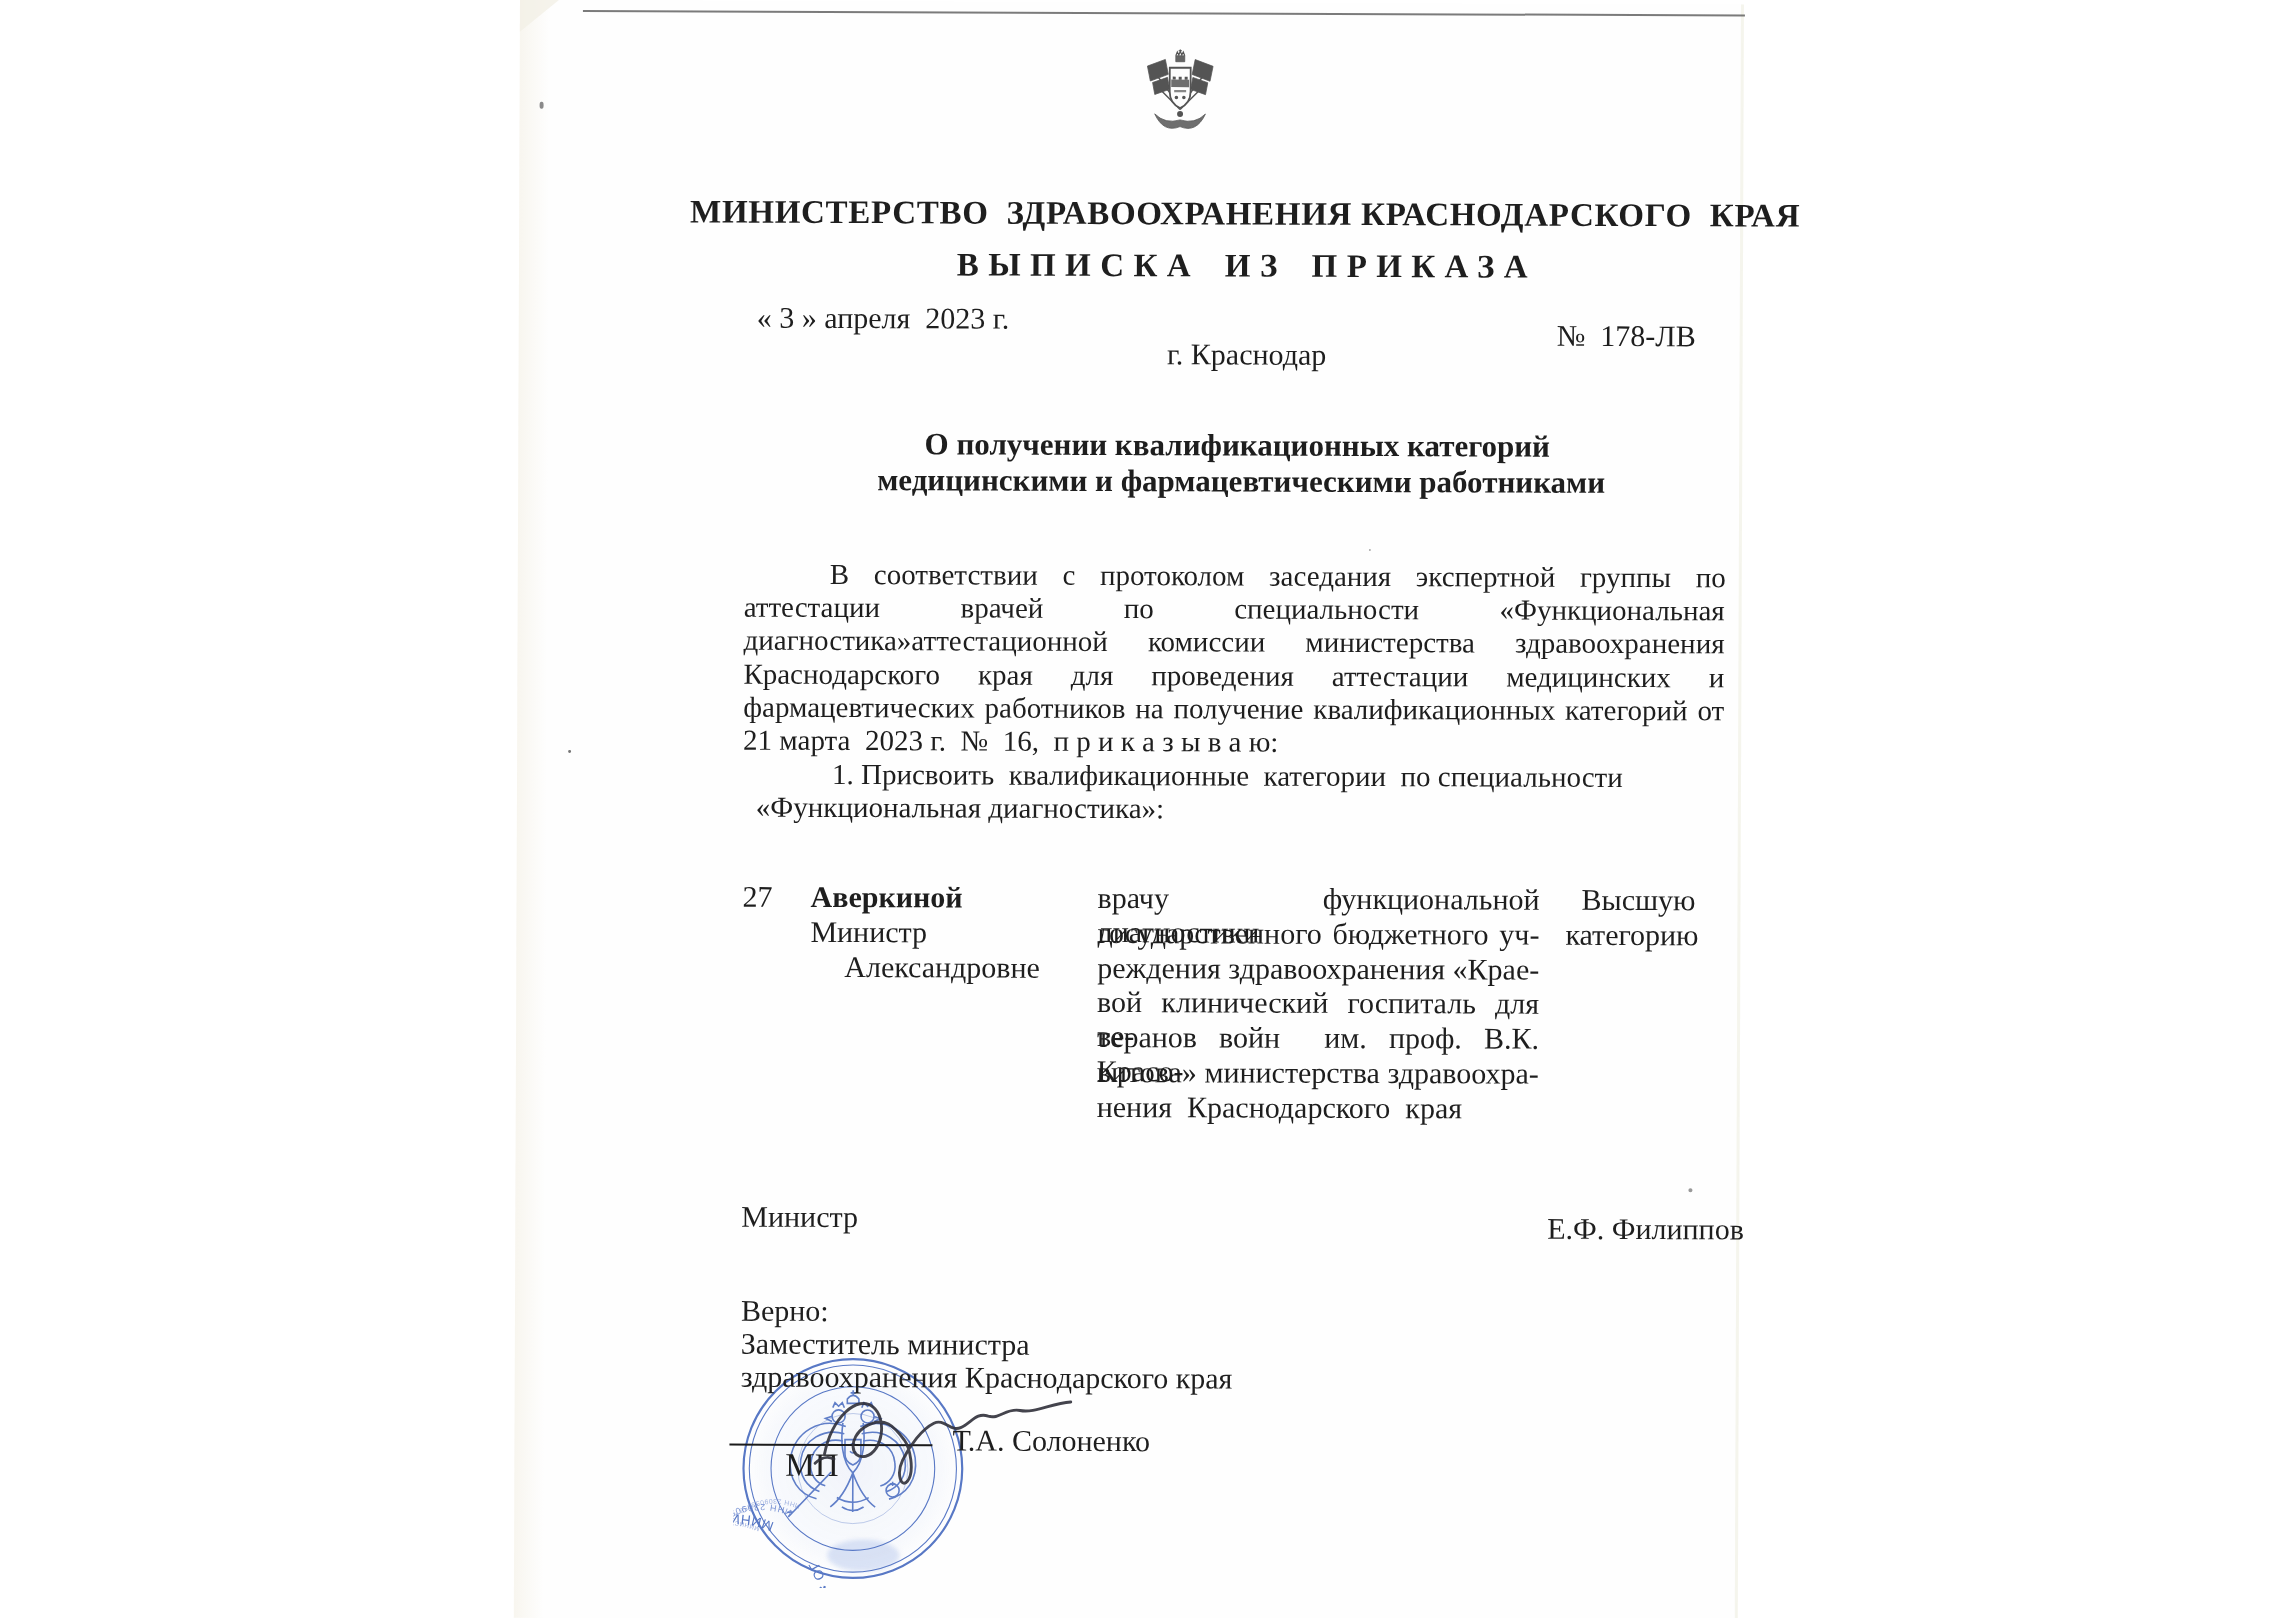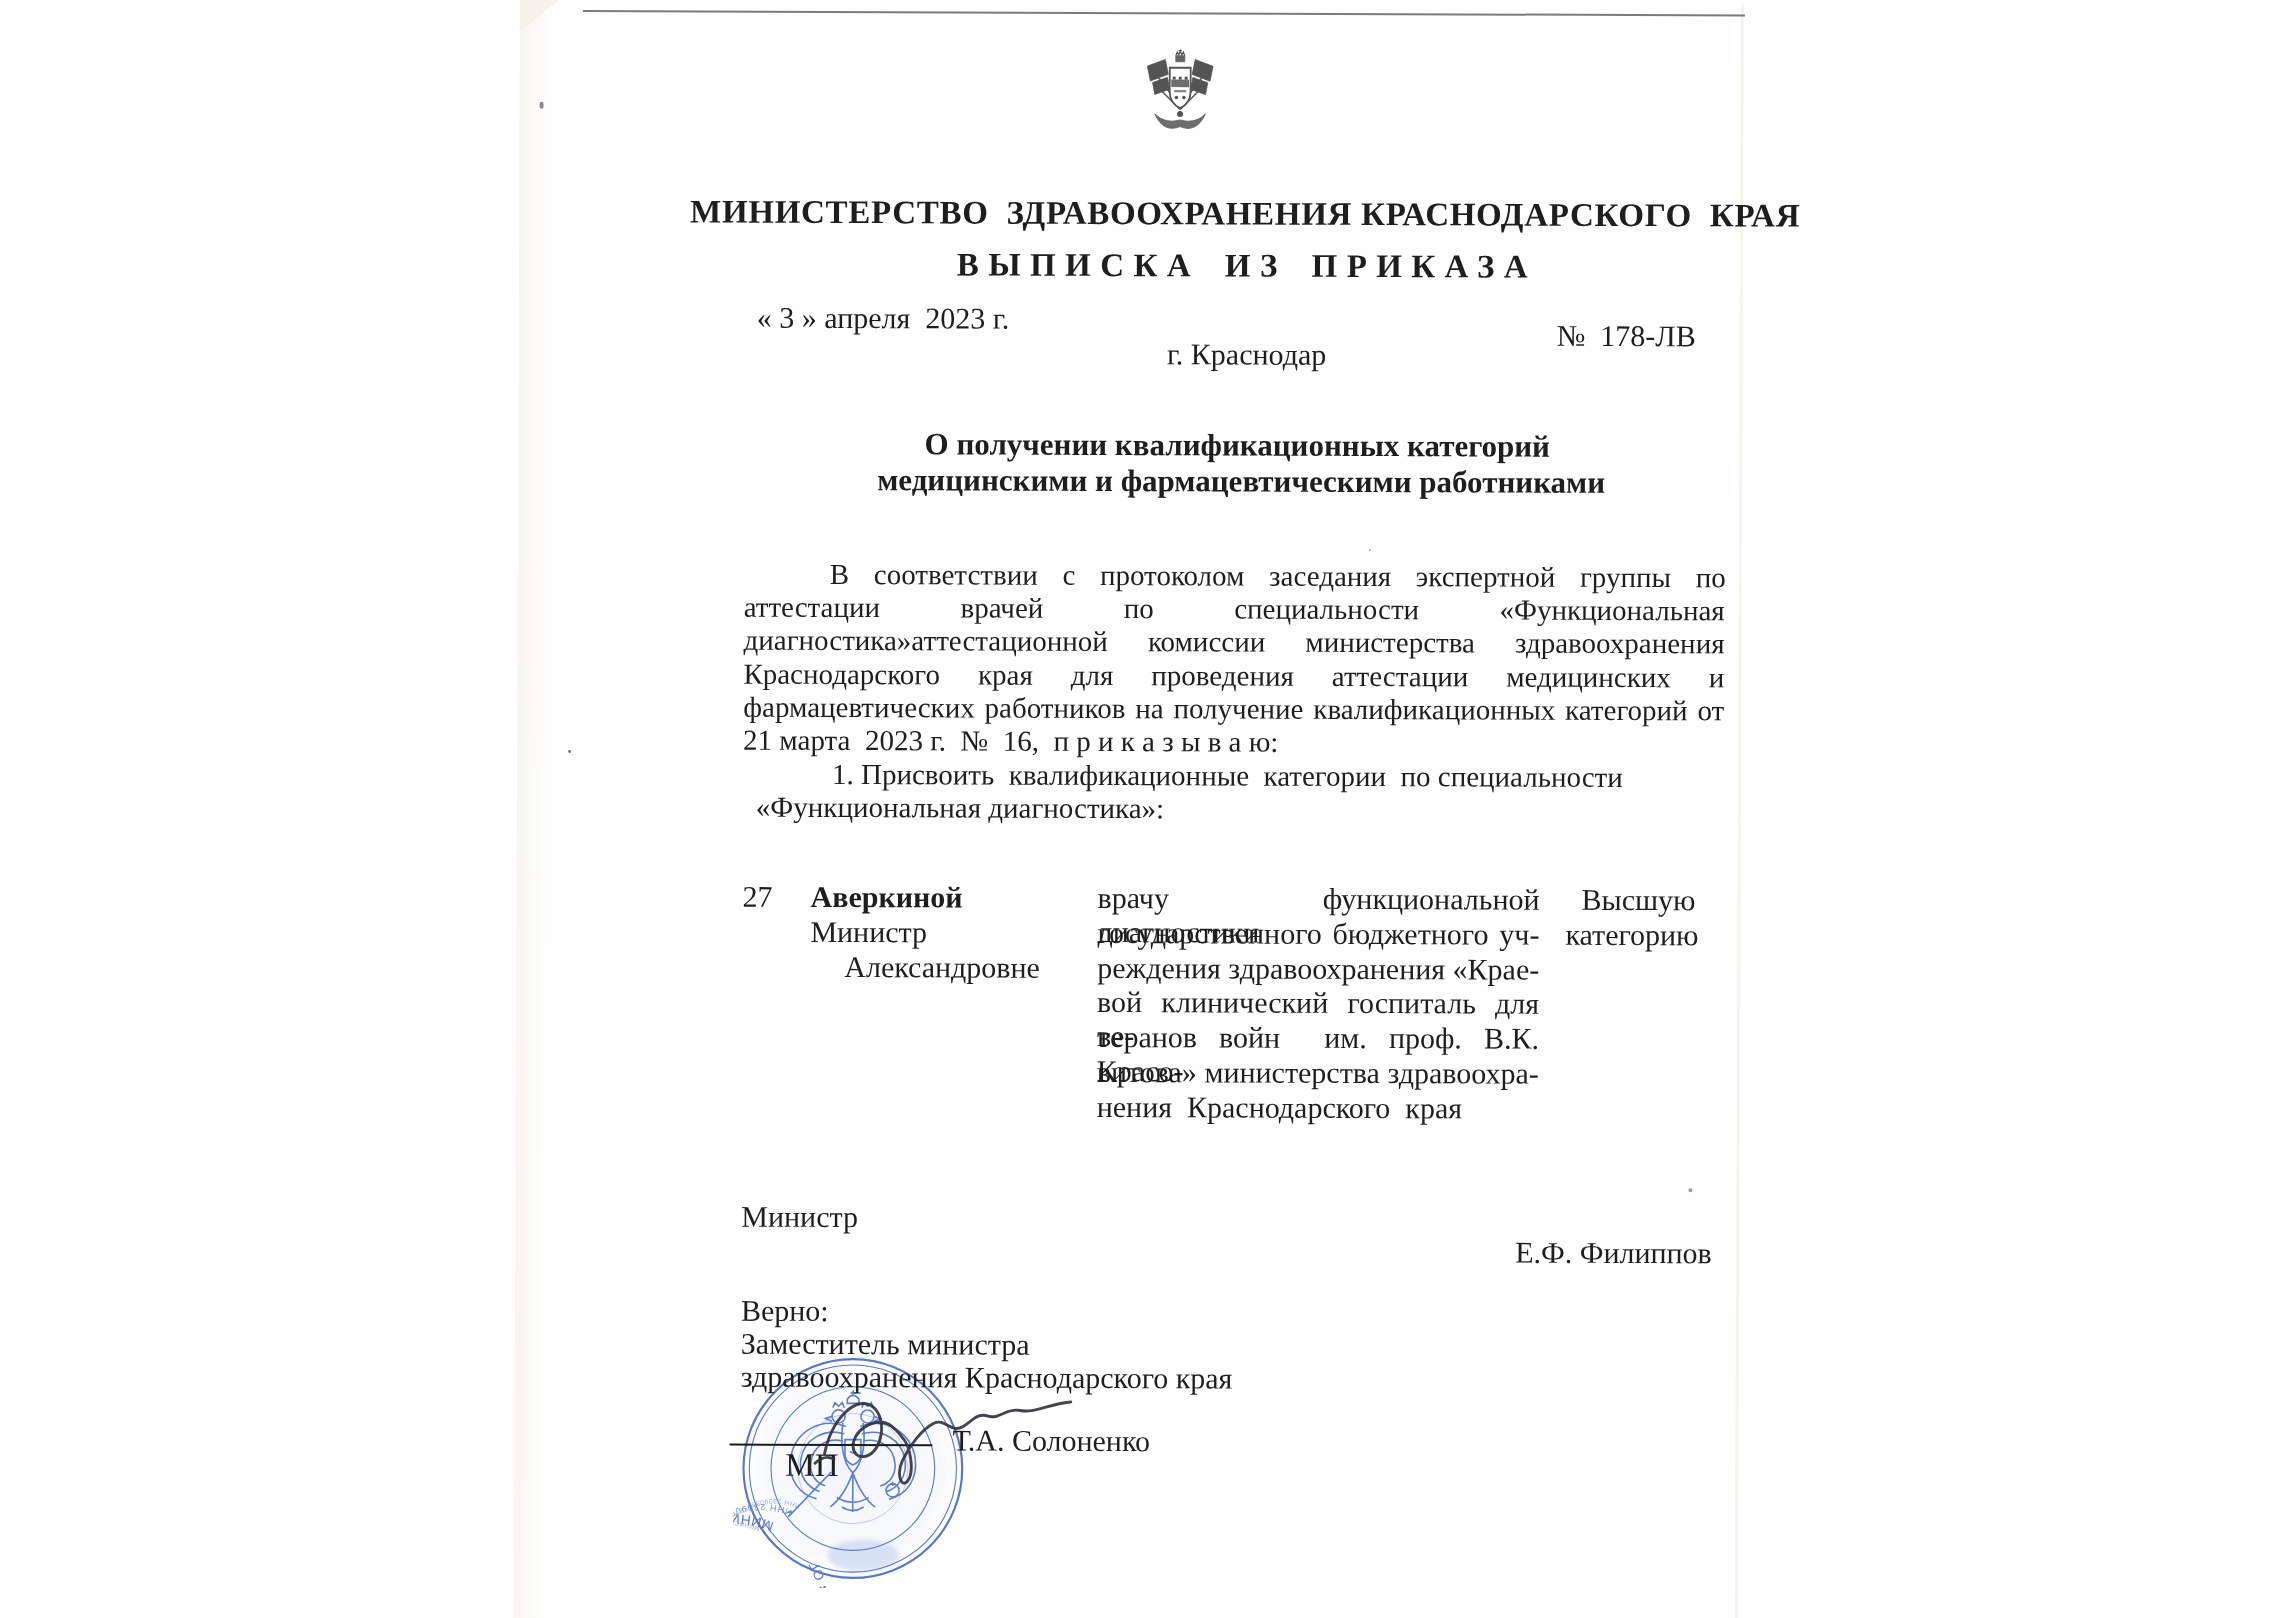"Е.Ф. Филиппов" div.ln { left: 1520px -> 1552px; margin-top: 24px -> none }
